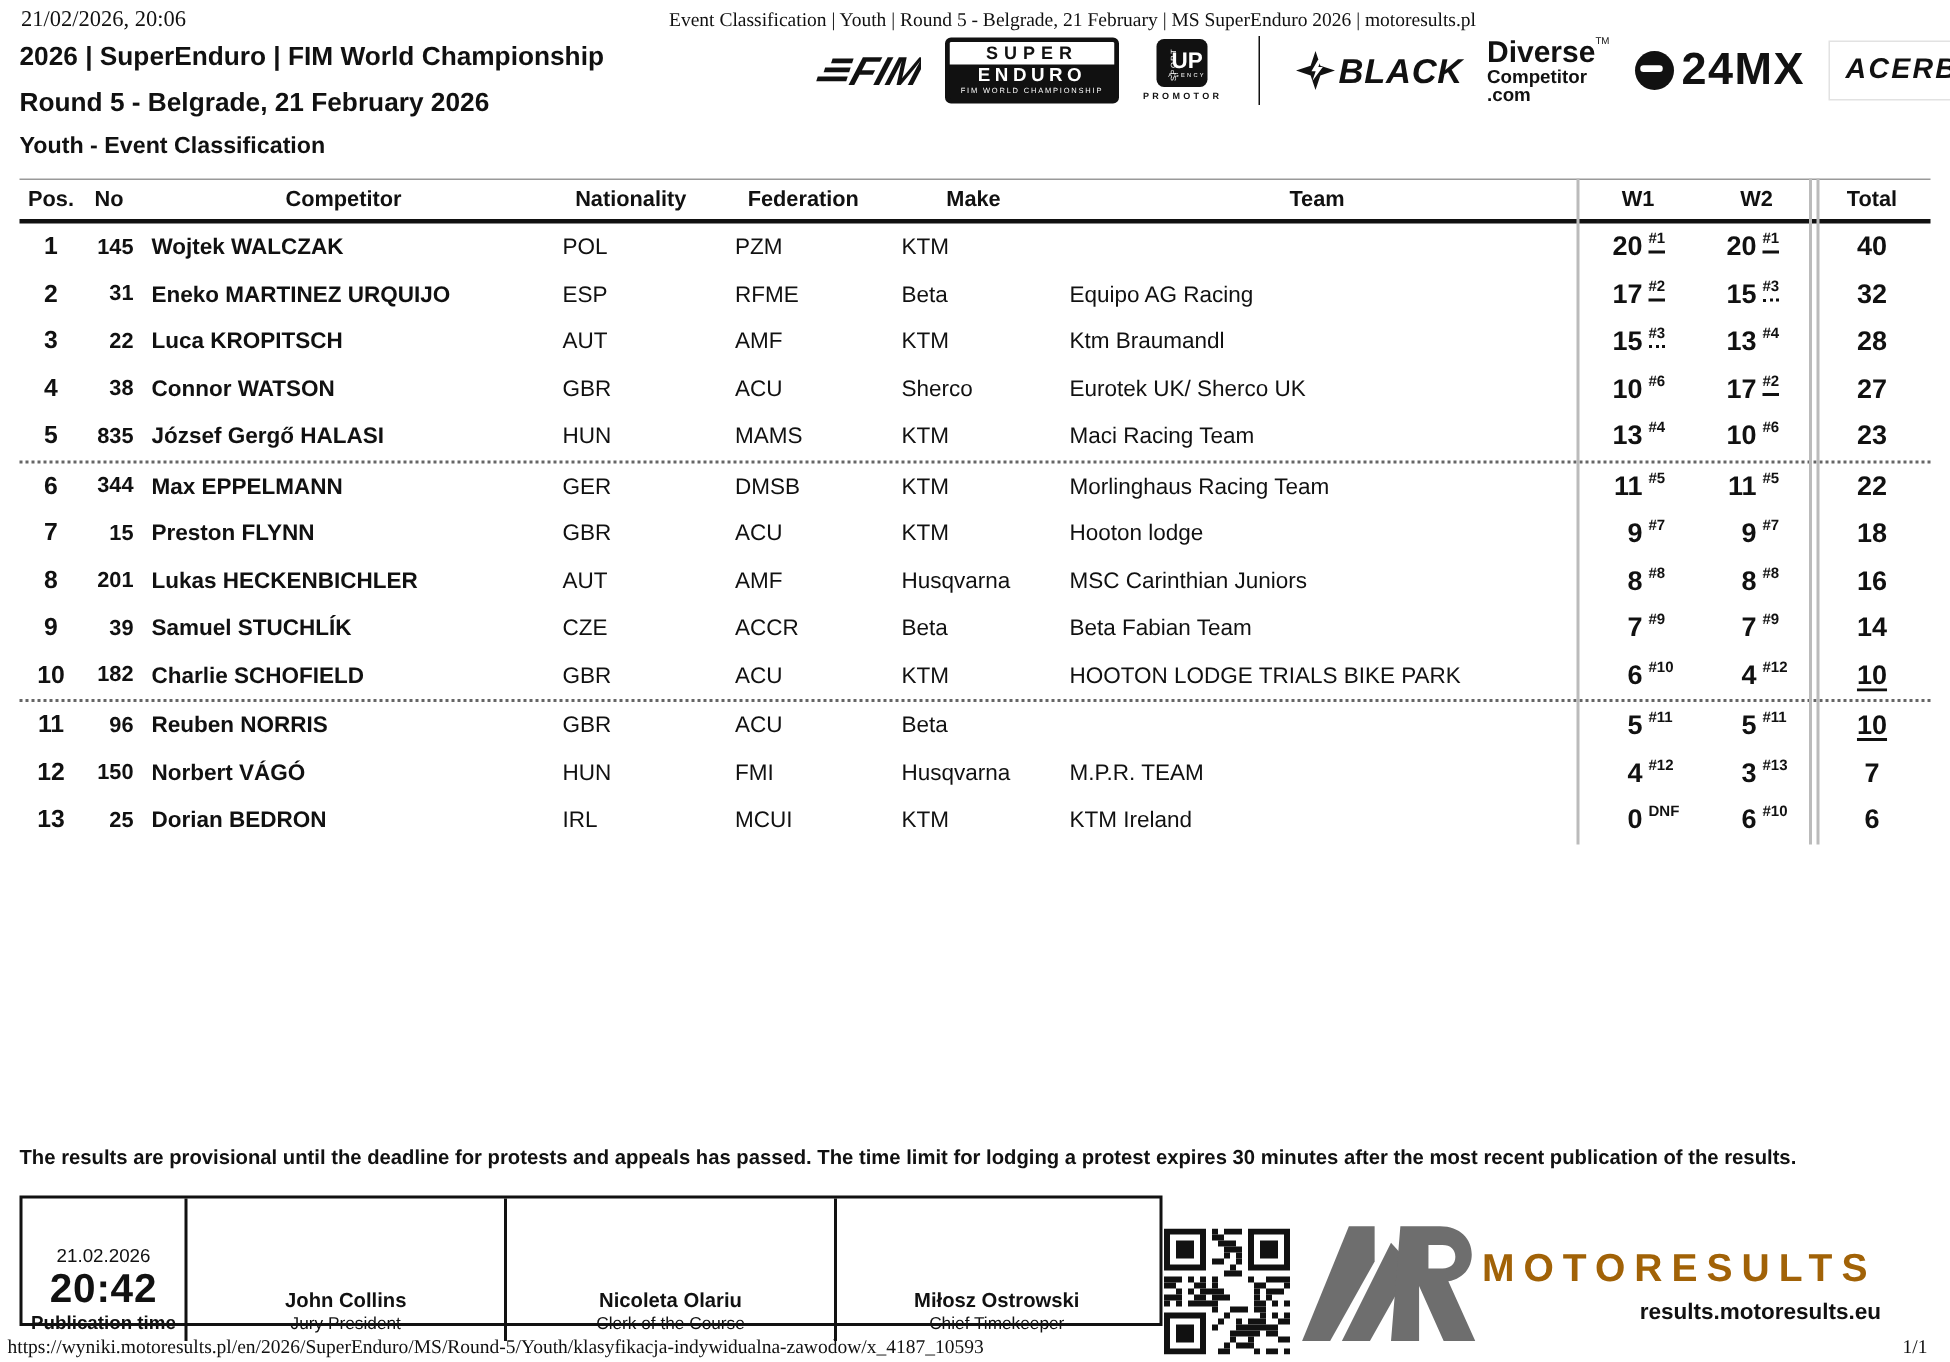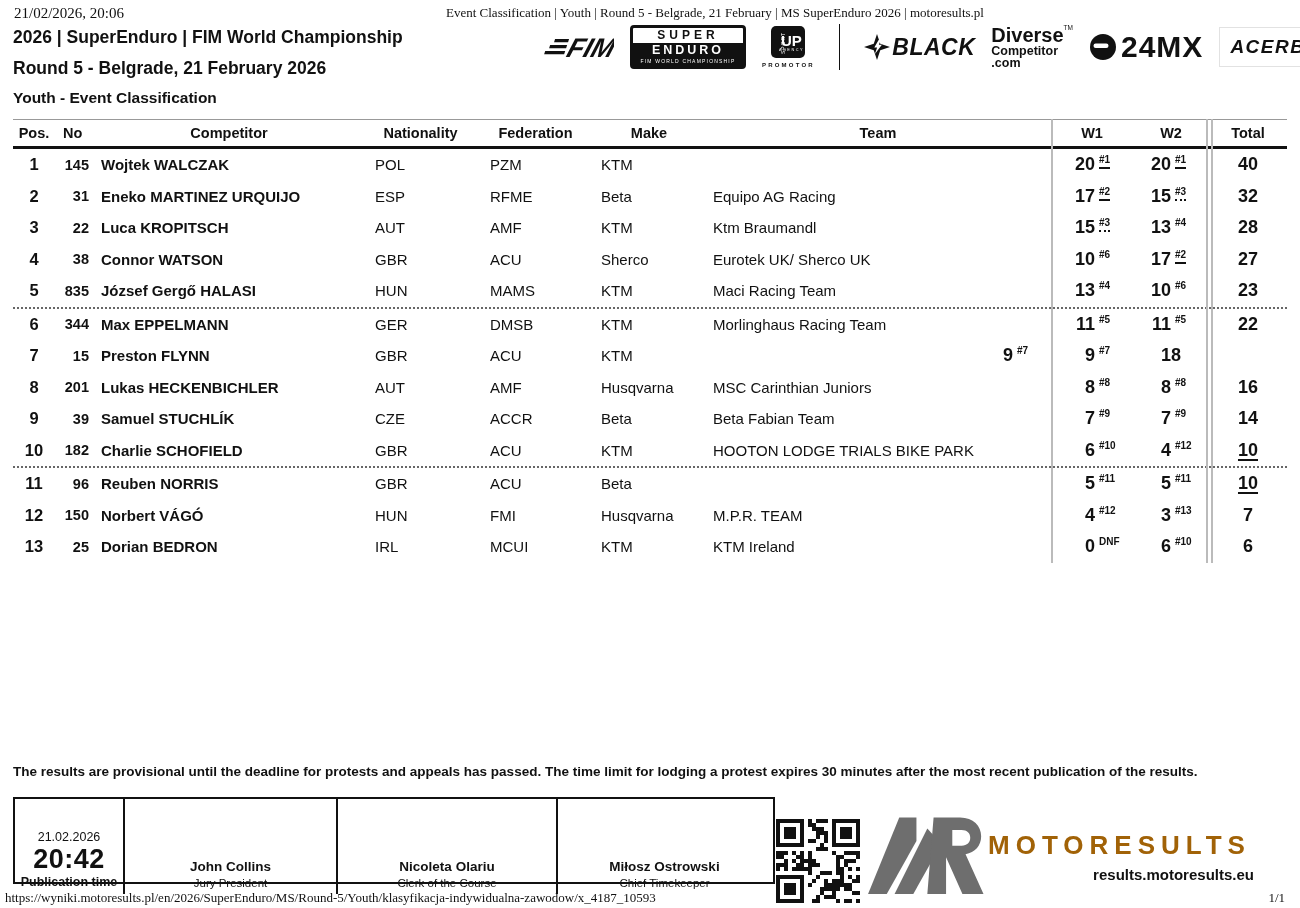"Hooton lodge" div.c { html: none -> <div>Hooton lodge</div> }
